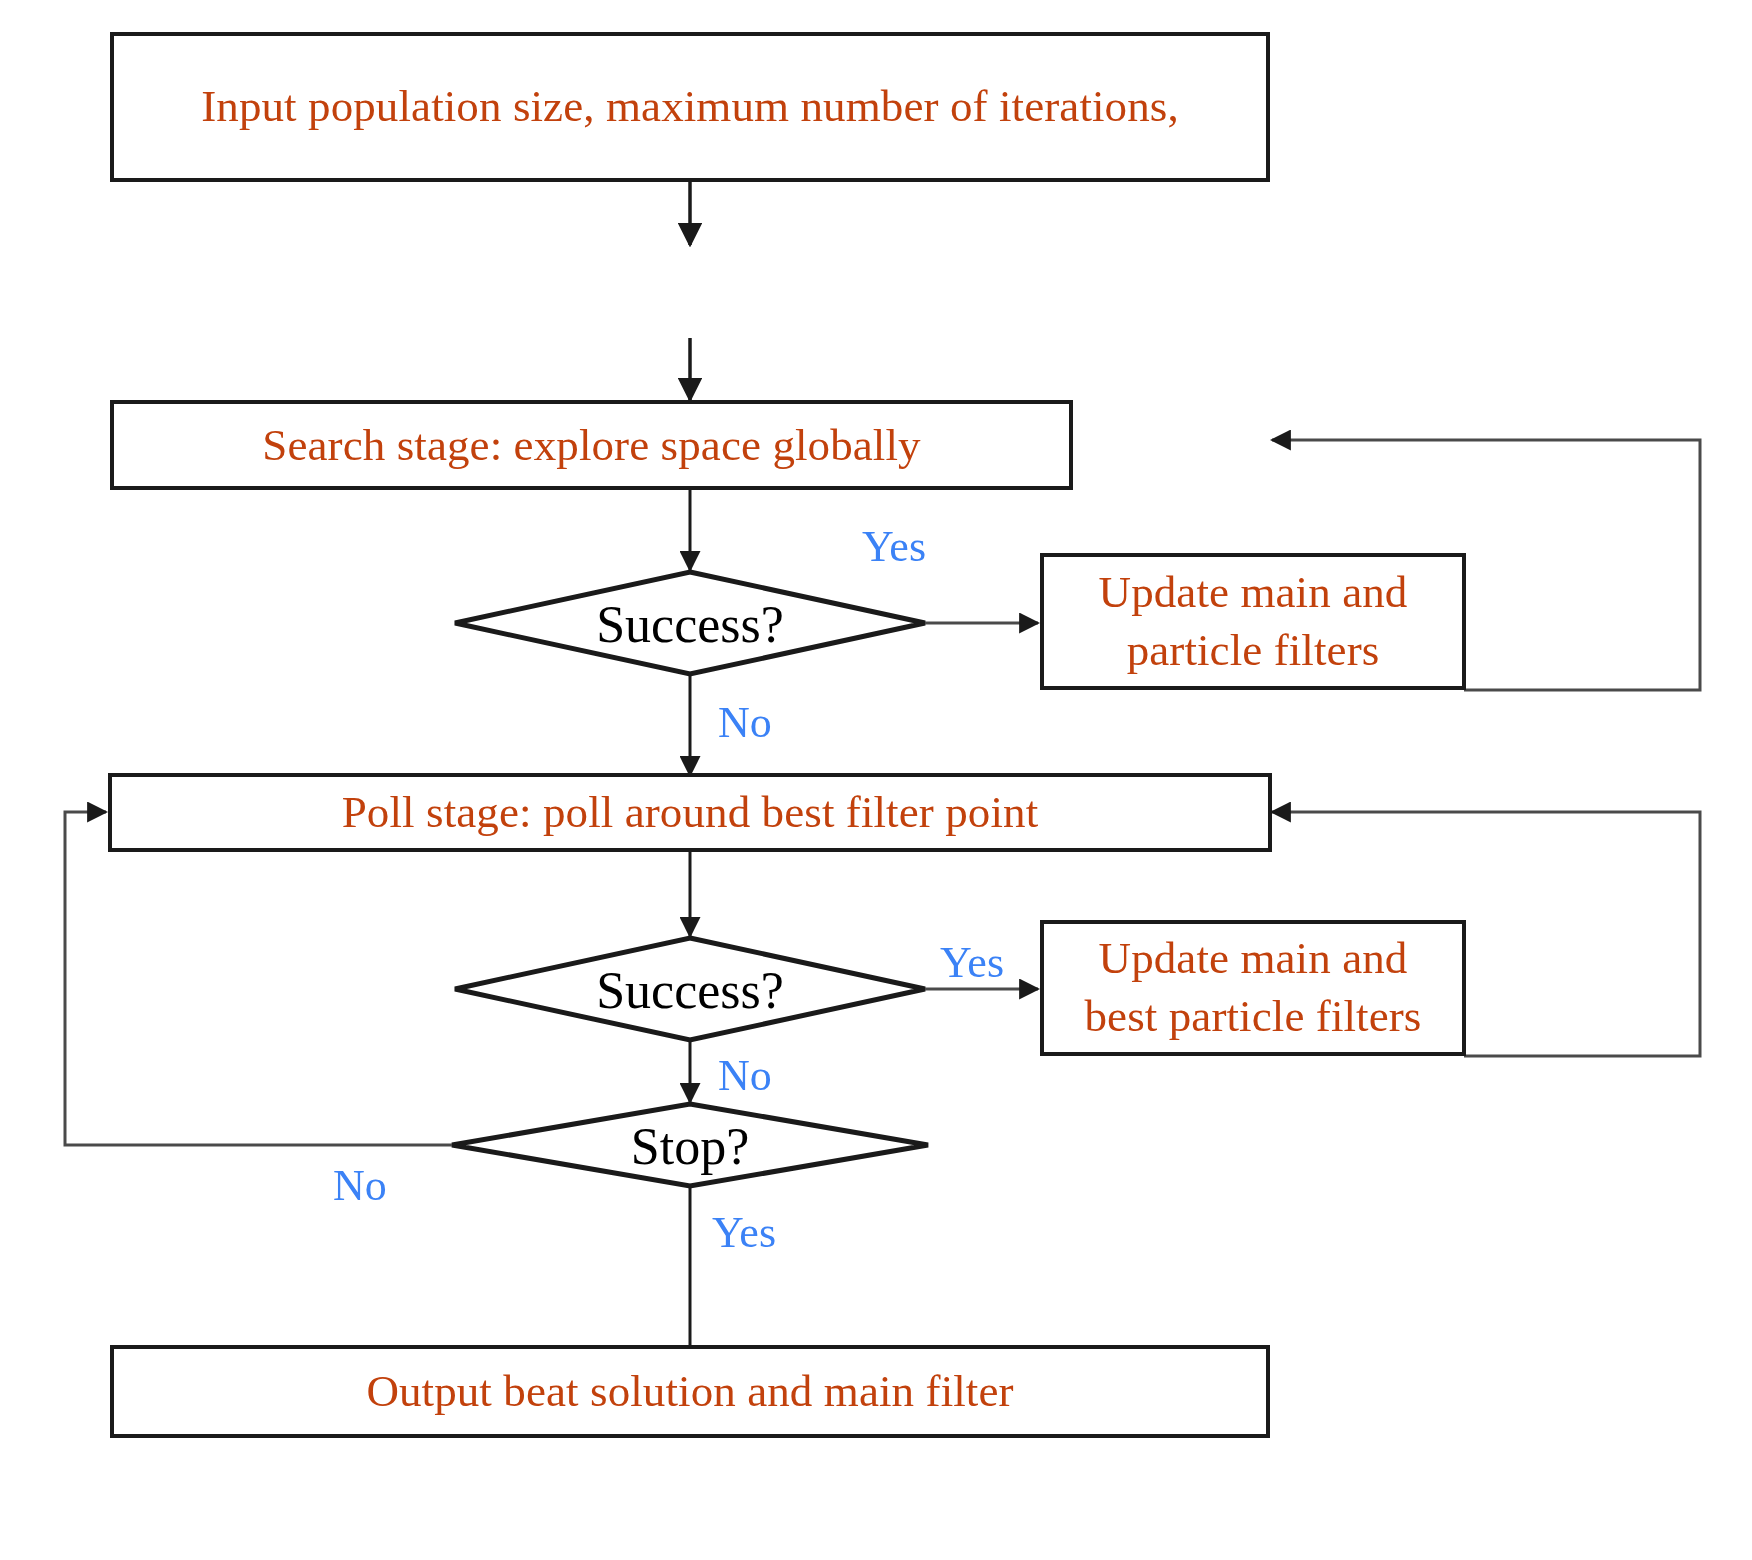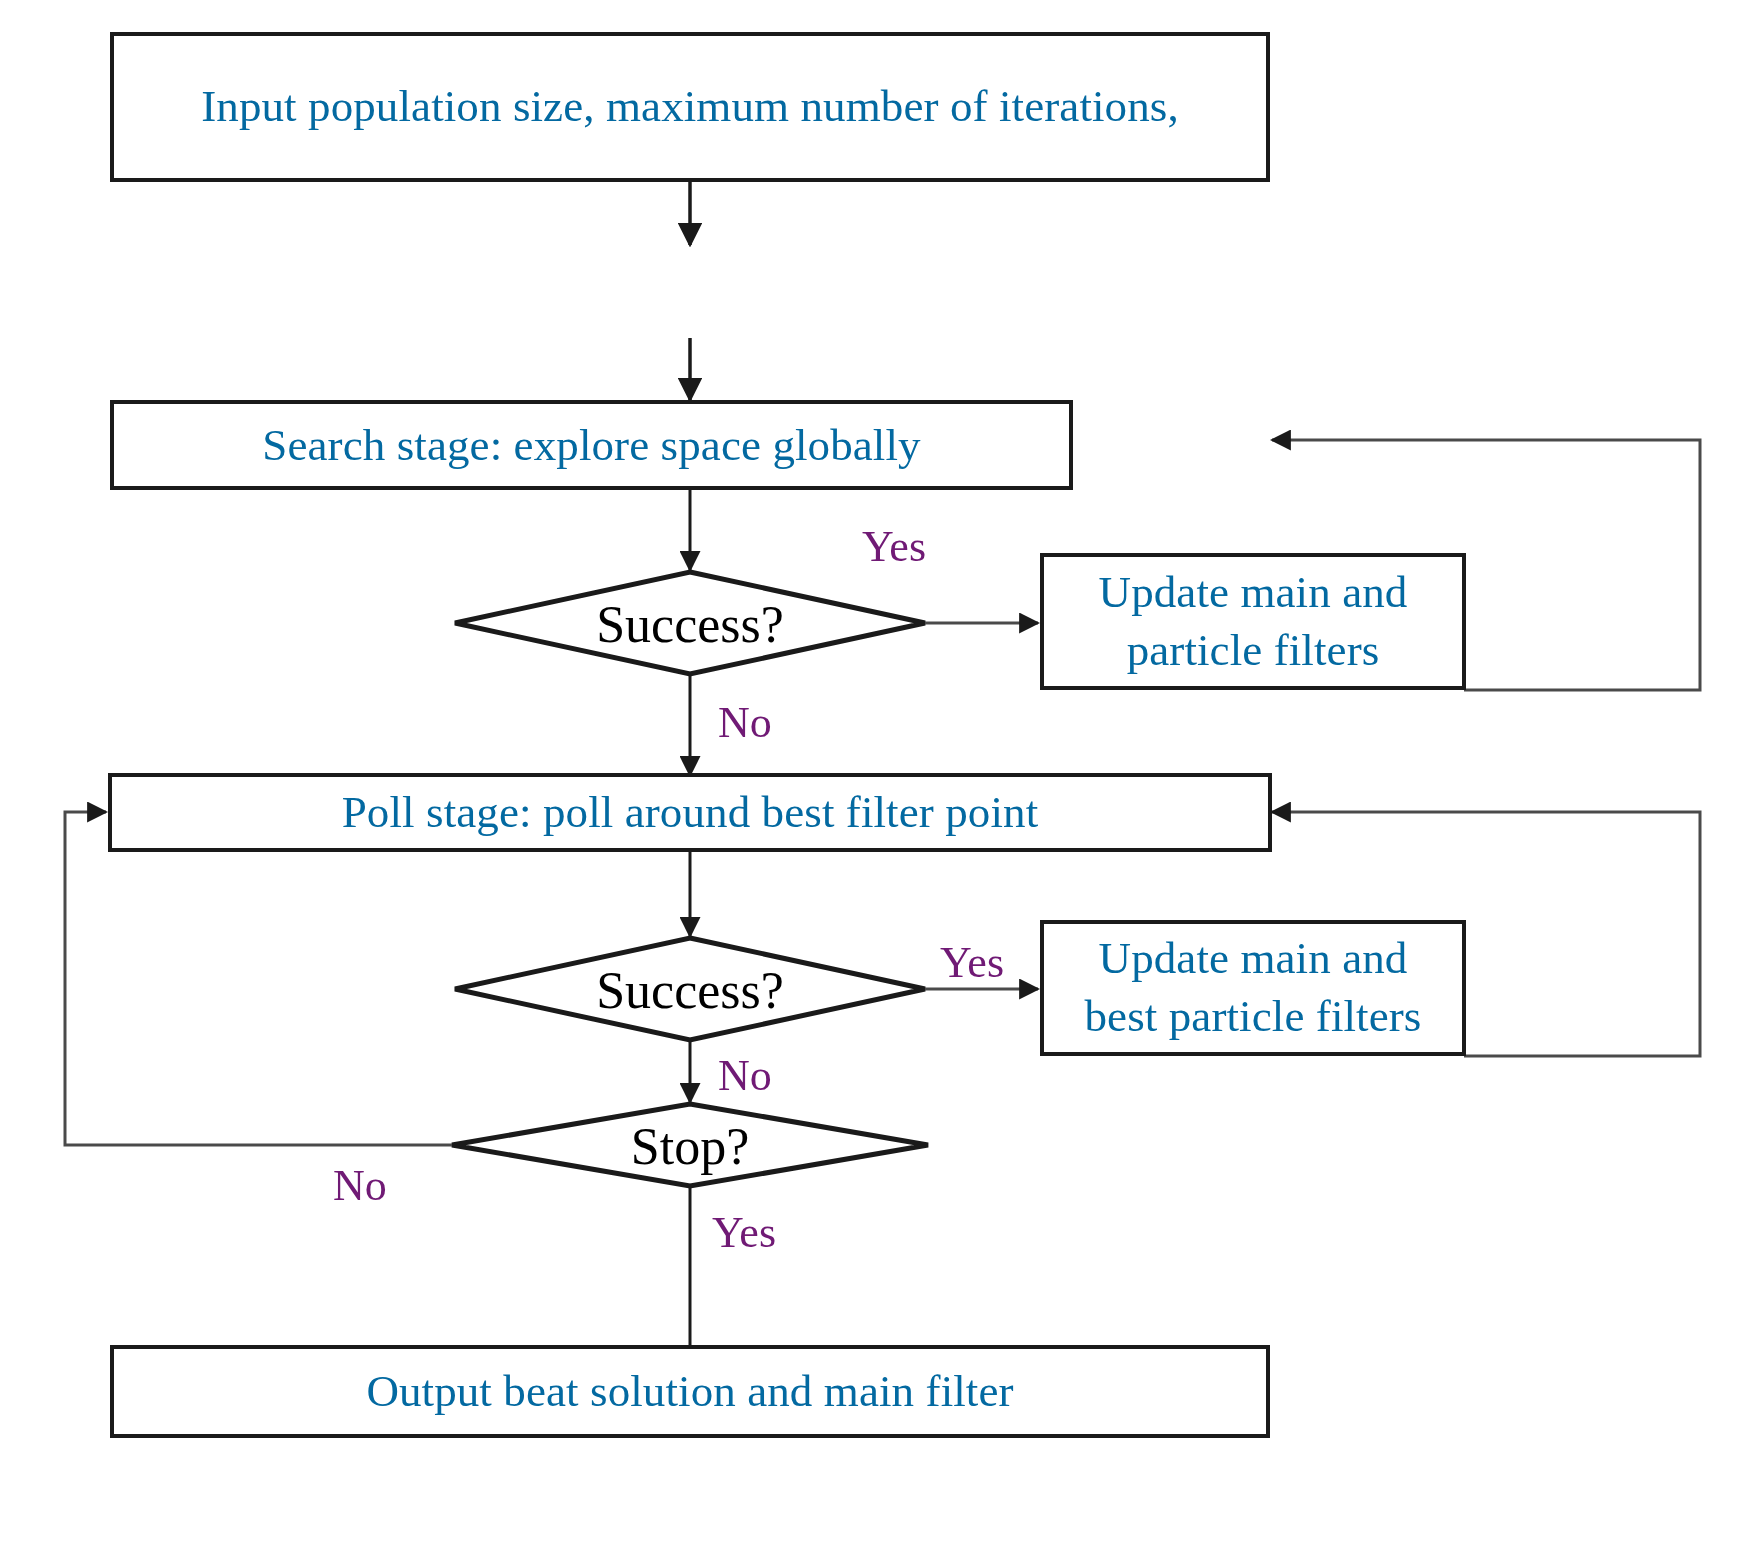"Input population size, maximum number" .proc-box { color: #0369a1 -> #c2410c }
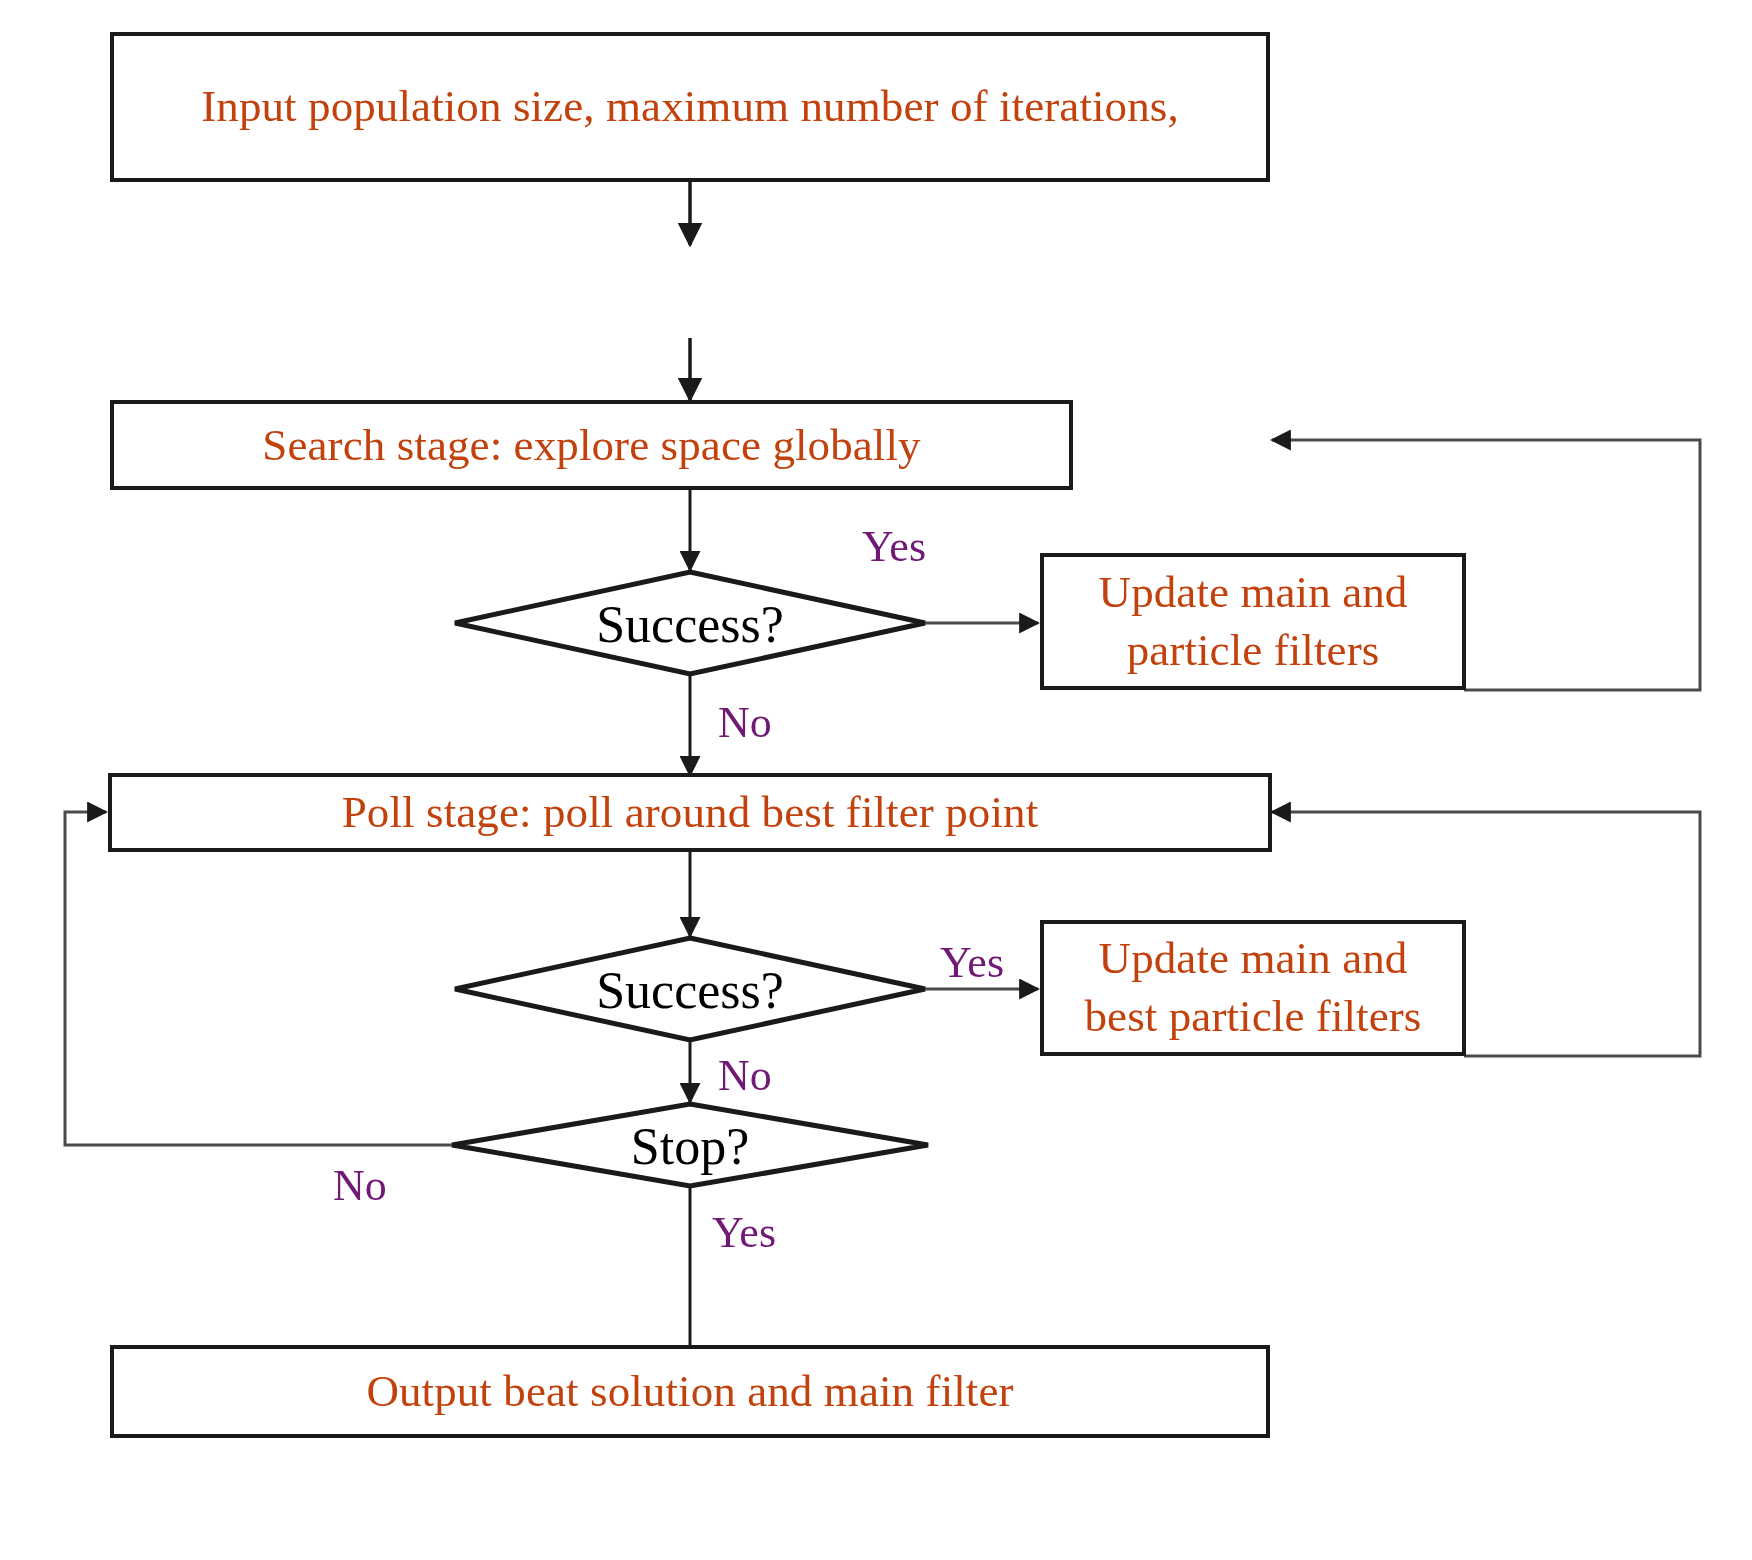"Yes" .edge-label { color: #701a75 -> #3b82f6 }
